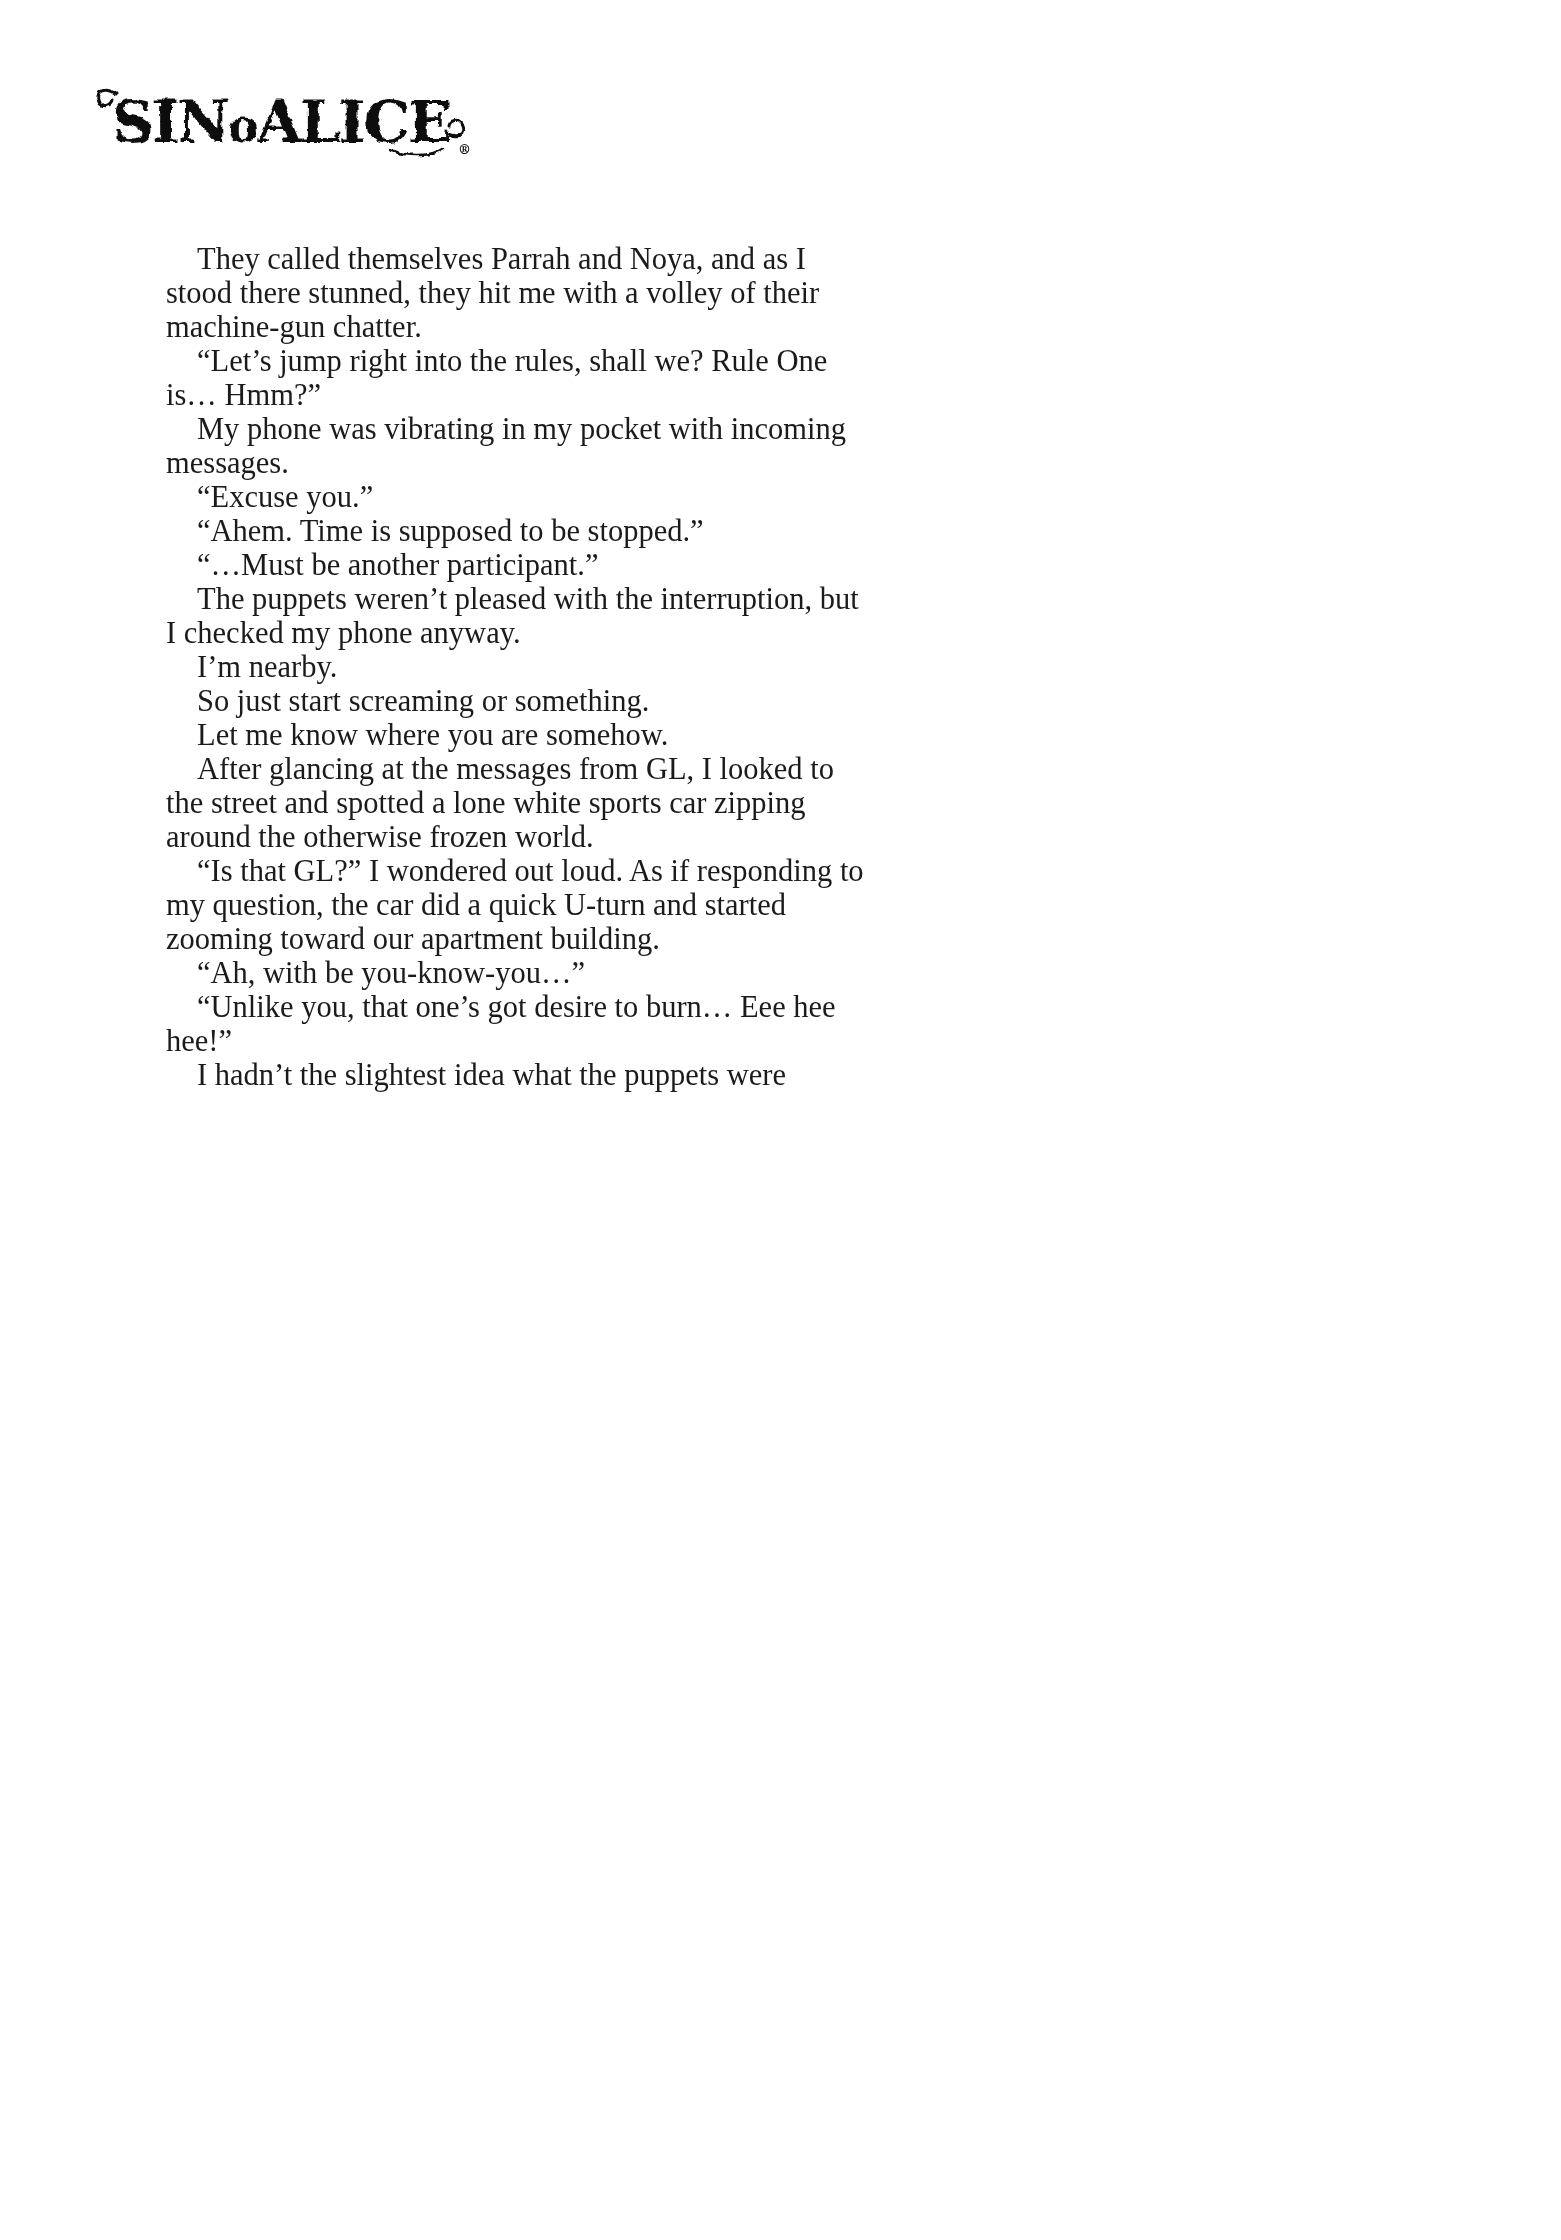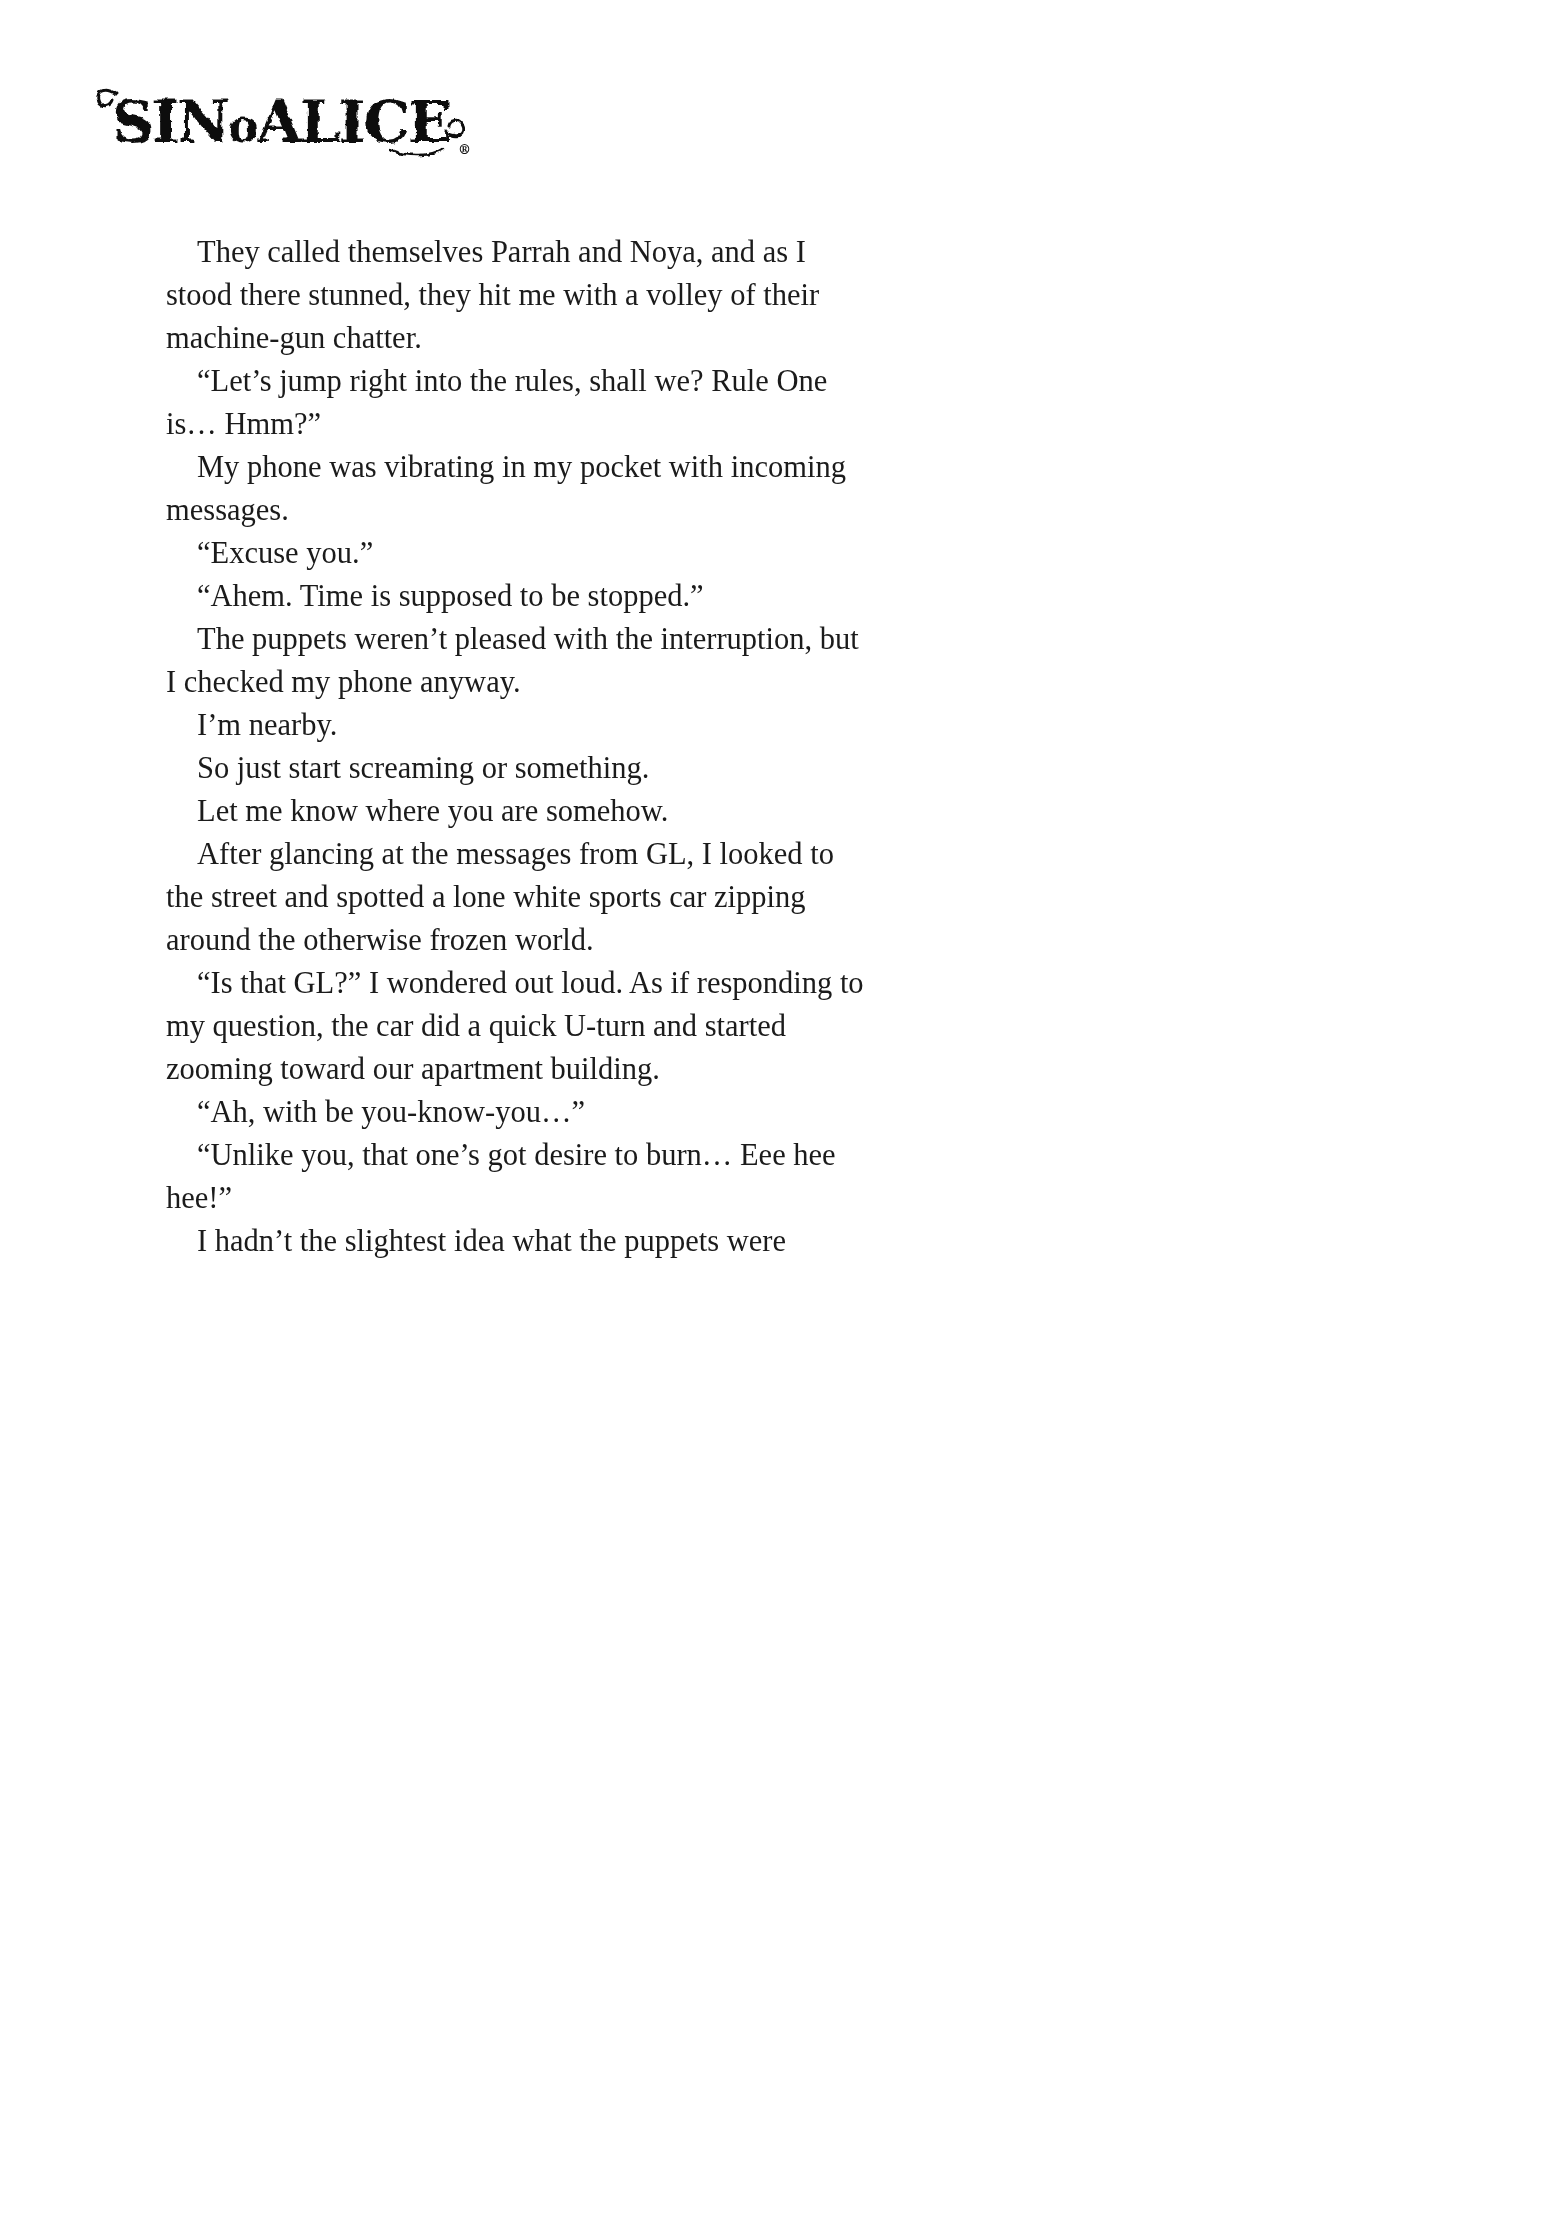"They called themselves Parrah and" .text-block { line-height: 43px -> 34px; top: 231px -> 242px }
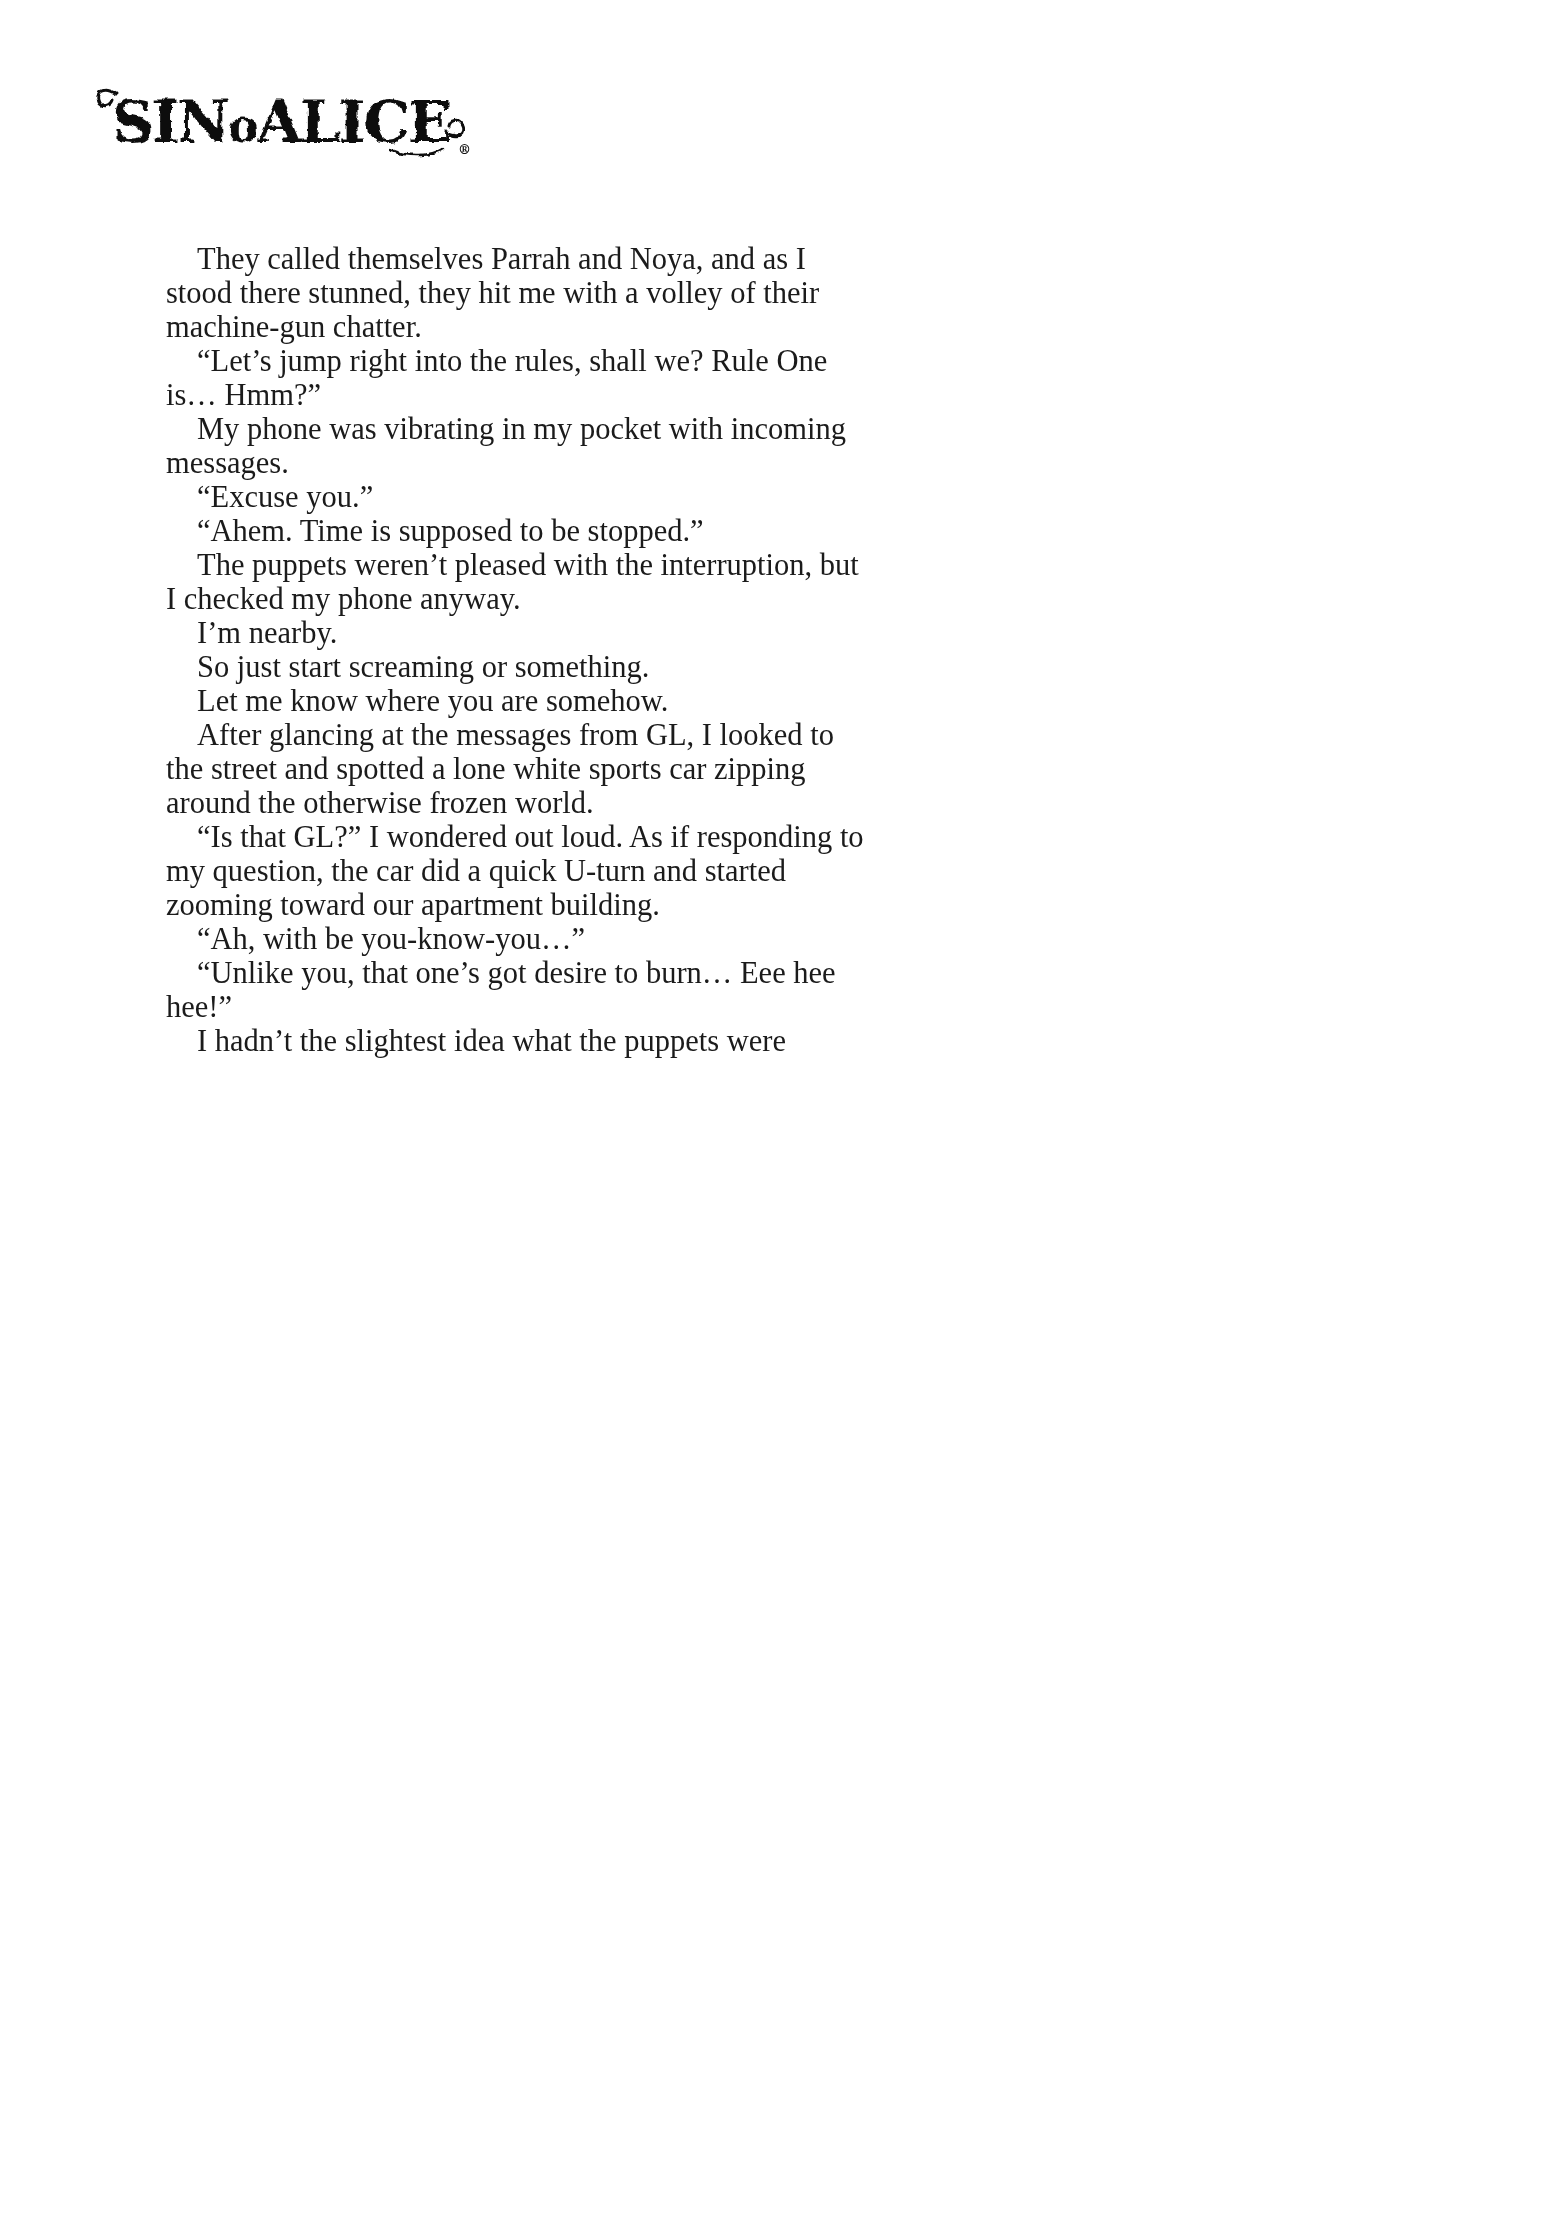"“…Must be another participant.”" p.para { html: none -> <p><span>“…Must be another participant.”</span></p> }
